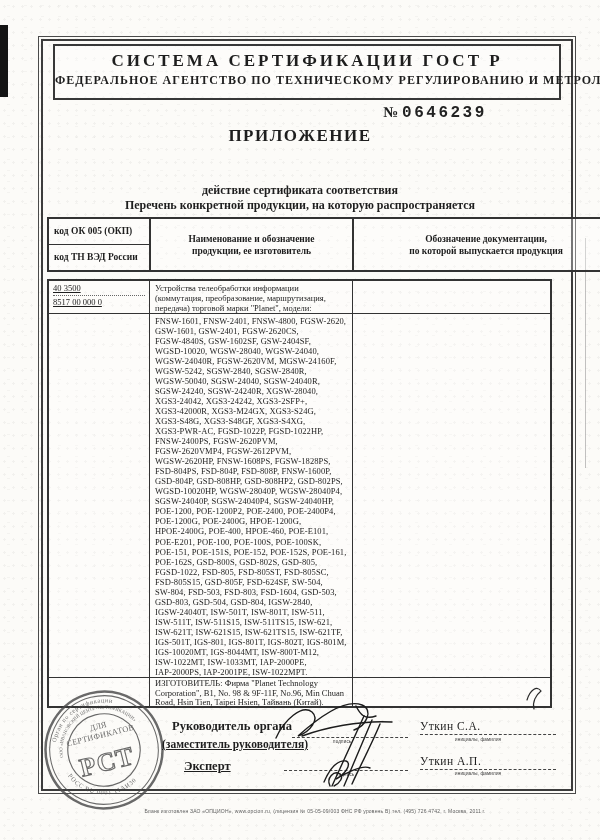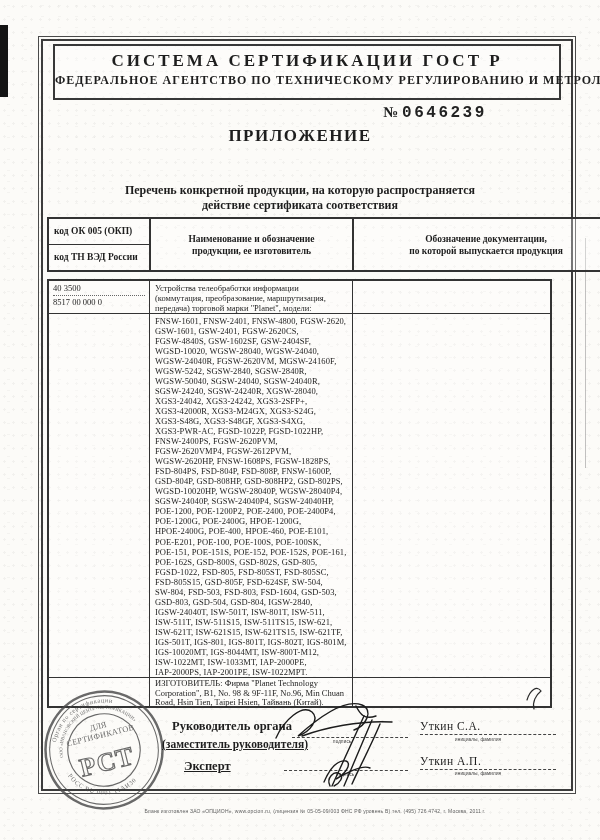"Перечень конкретной продукции, на" div { order: before "действие сертификата соответствия" -> after "действие сертификата соответствия" }
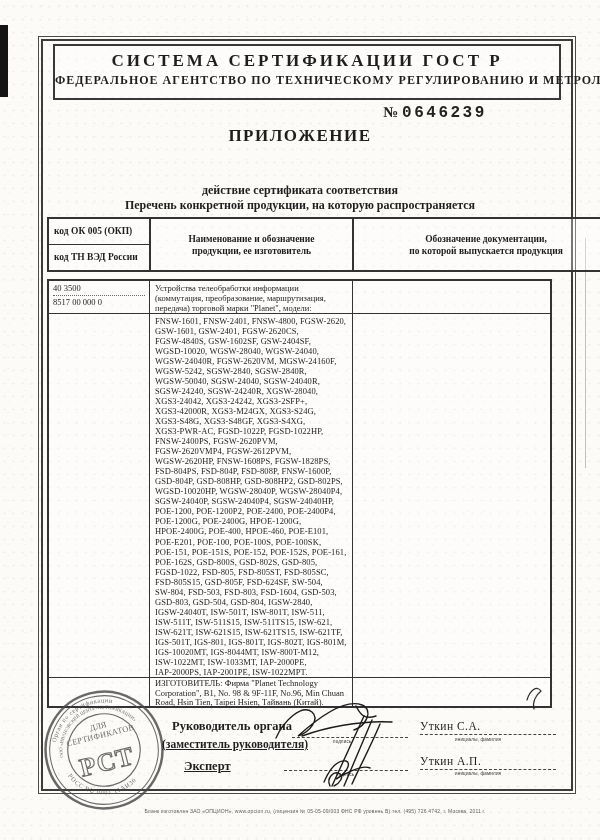"40 3500" .codes { text-decoration: none -> underline }
